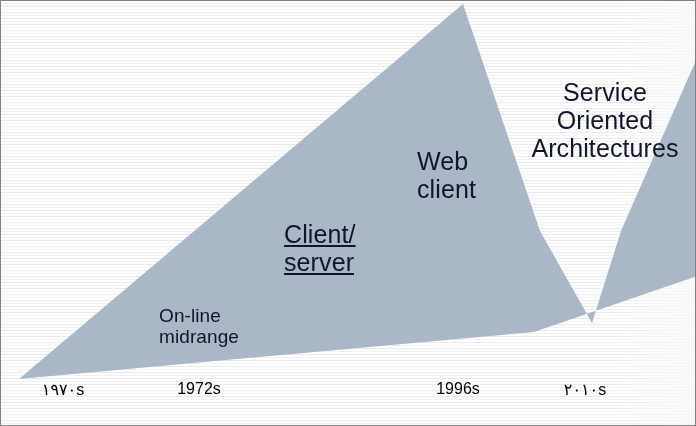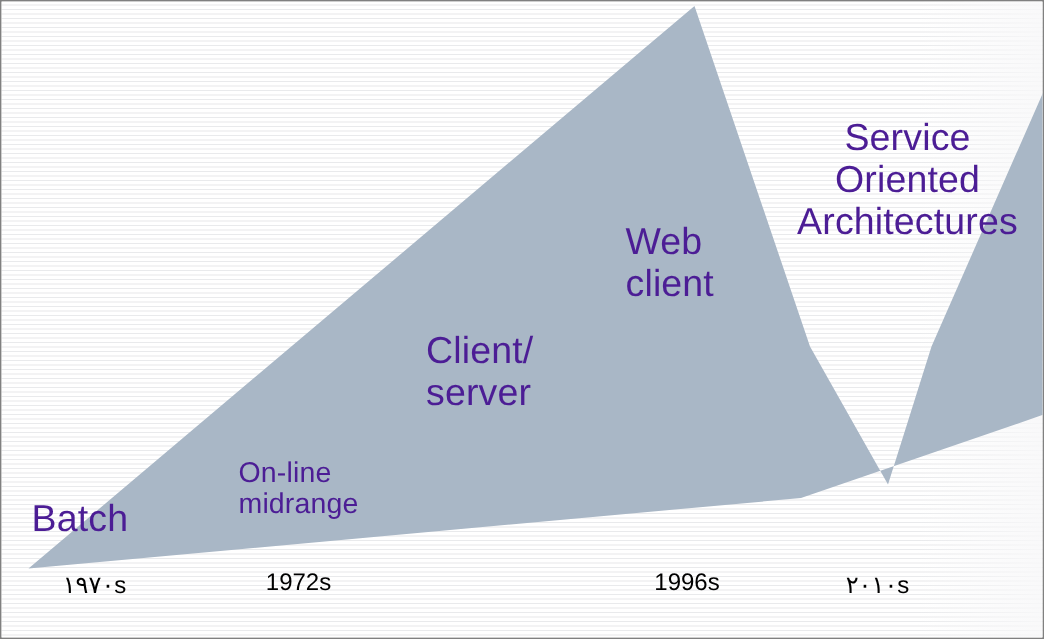"Service" .era-label { color: #4c1d95 -> #0f172a }
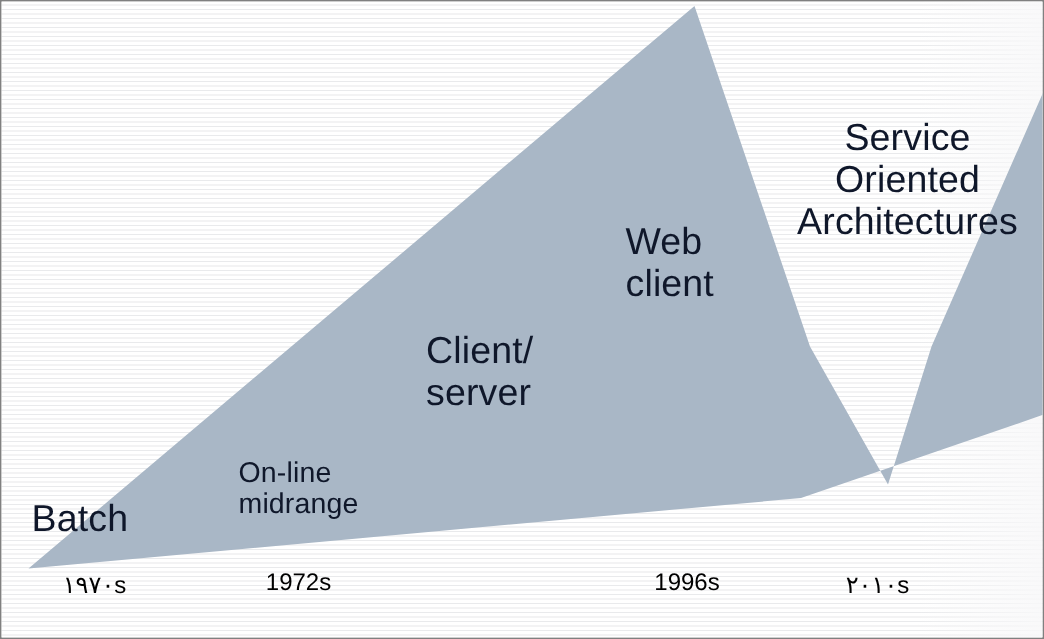"Client/" #label-clientserver { text-decoration: none -> underline }
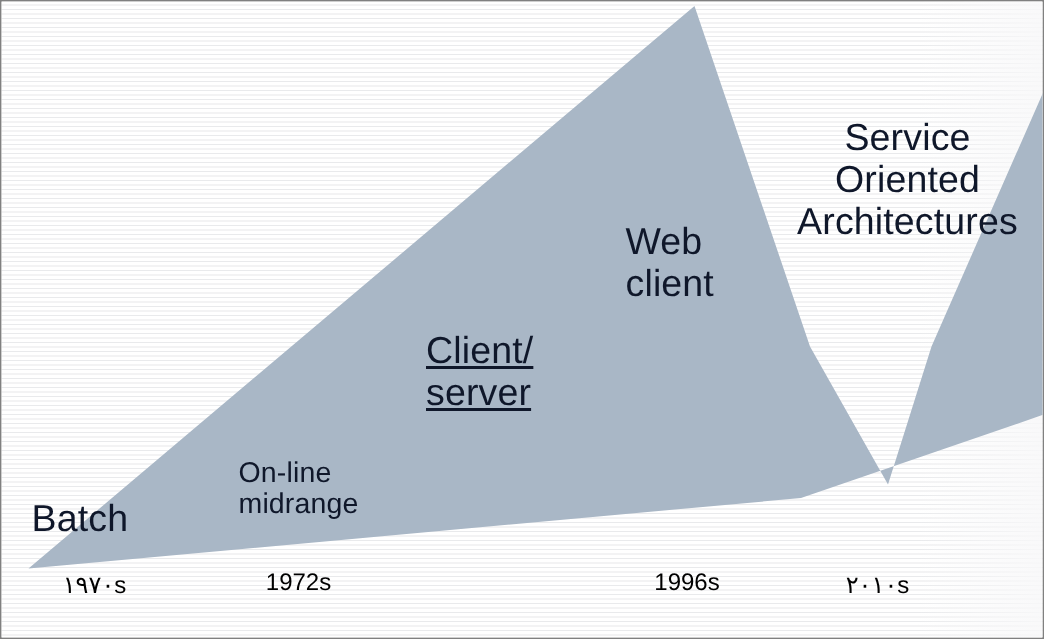"Batch" div.era-label { html: <div>Batch</div> -> none }
